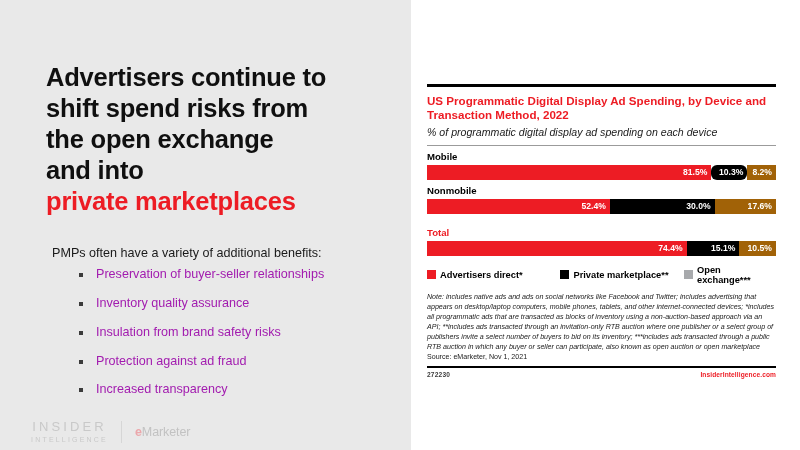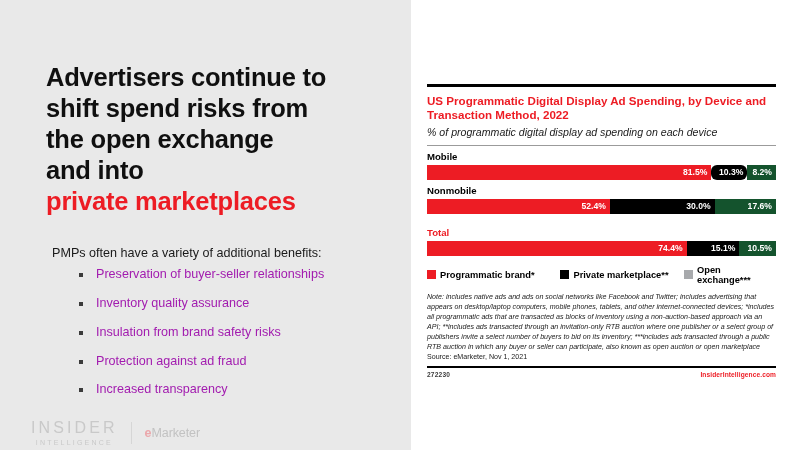"8.2%" .seg.open { background: #14532d -> #a16207 }
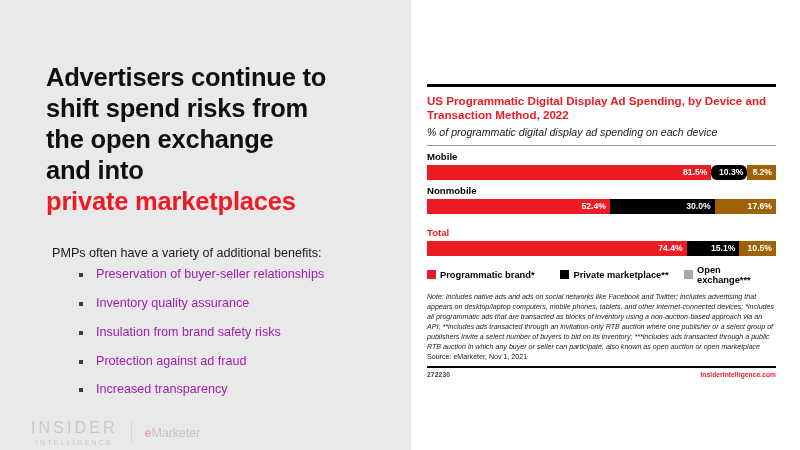"Programmatic brand*" span { text: Programmatic brand -> Advertisers direct }
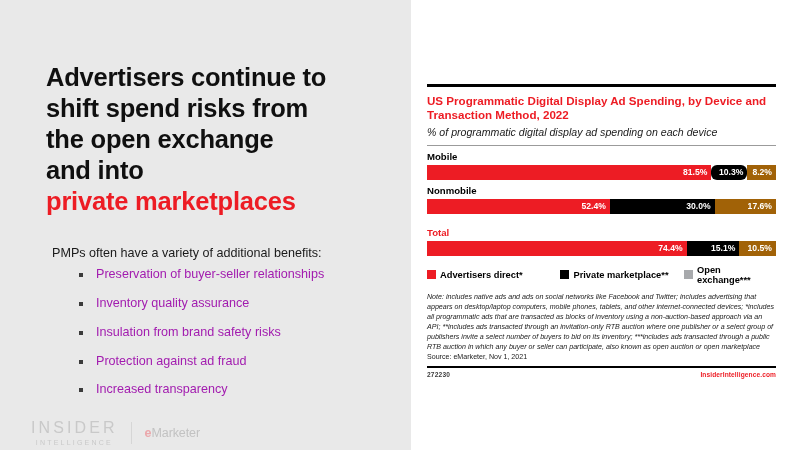"INSIDER" .logo-insider .ins { font-size: 16px -> 13px }
